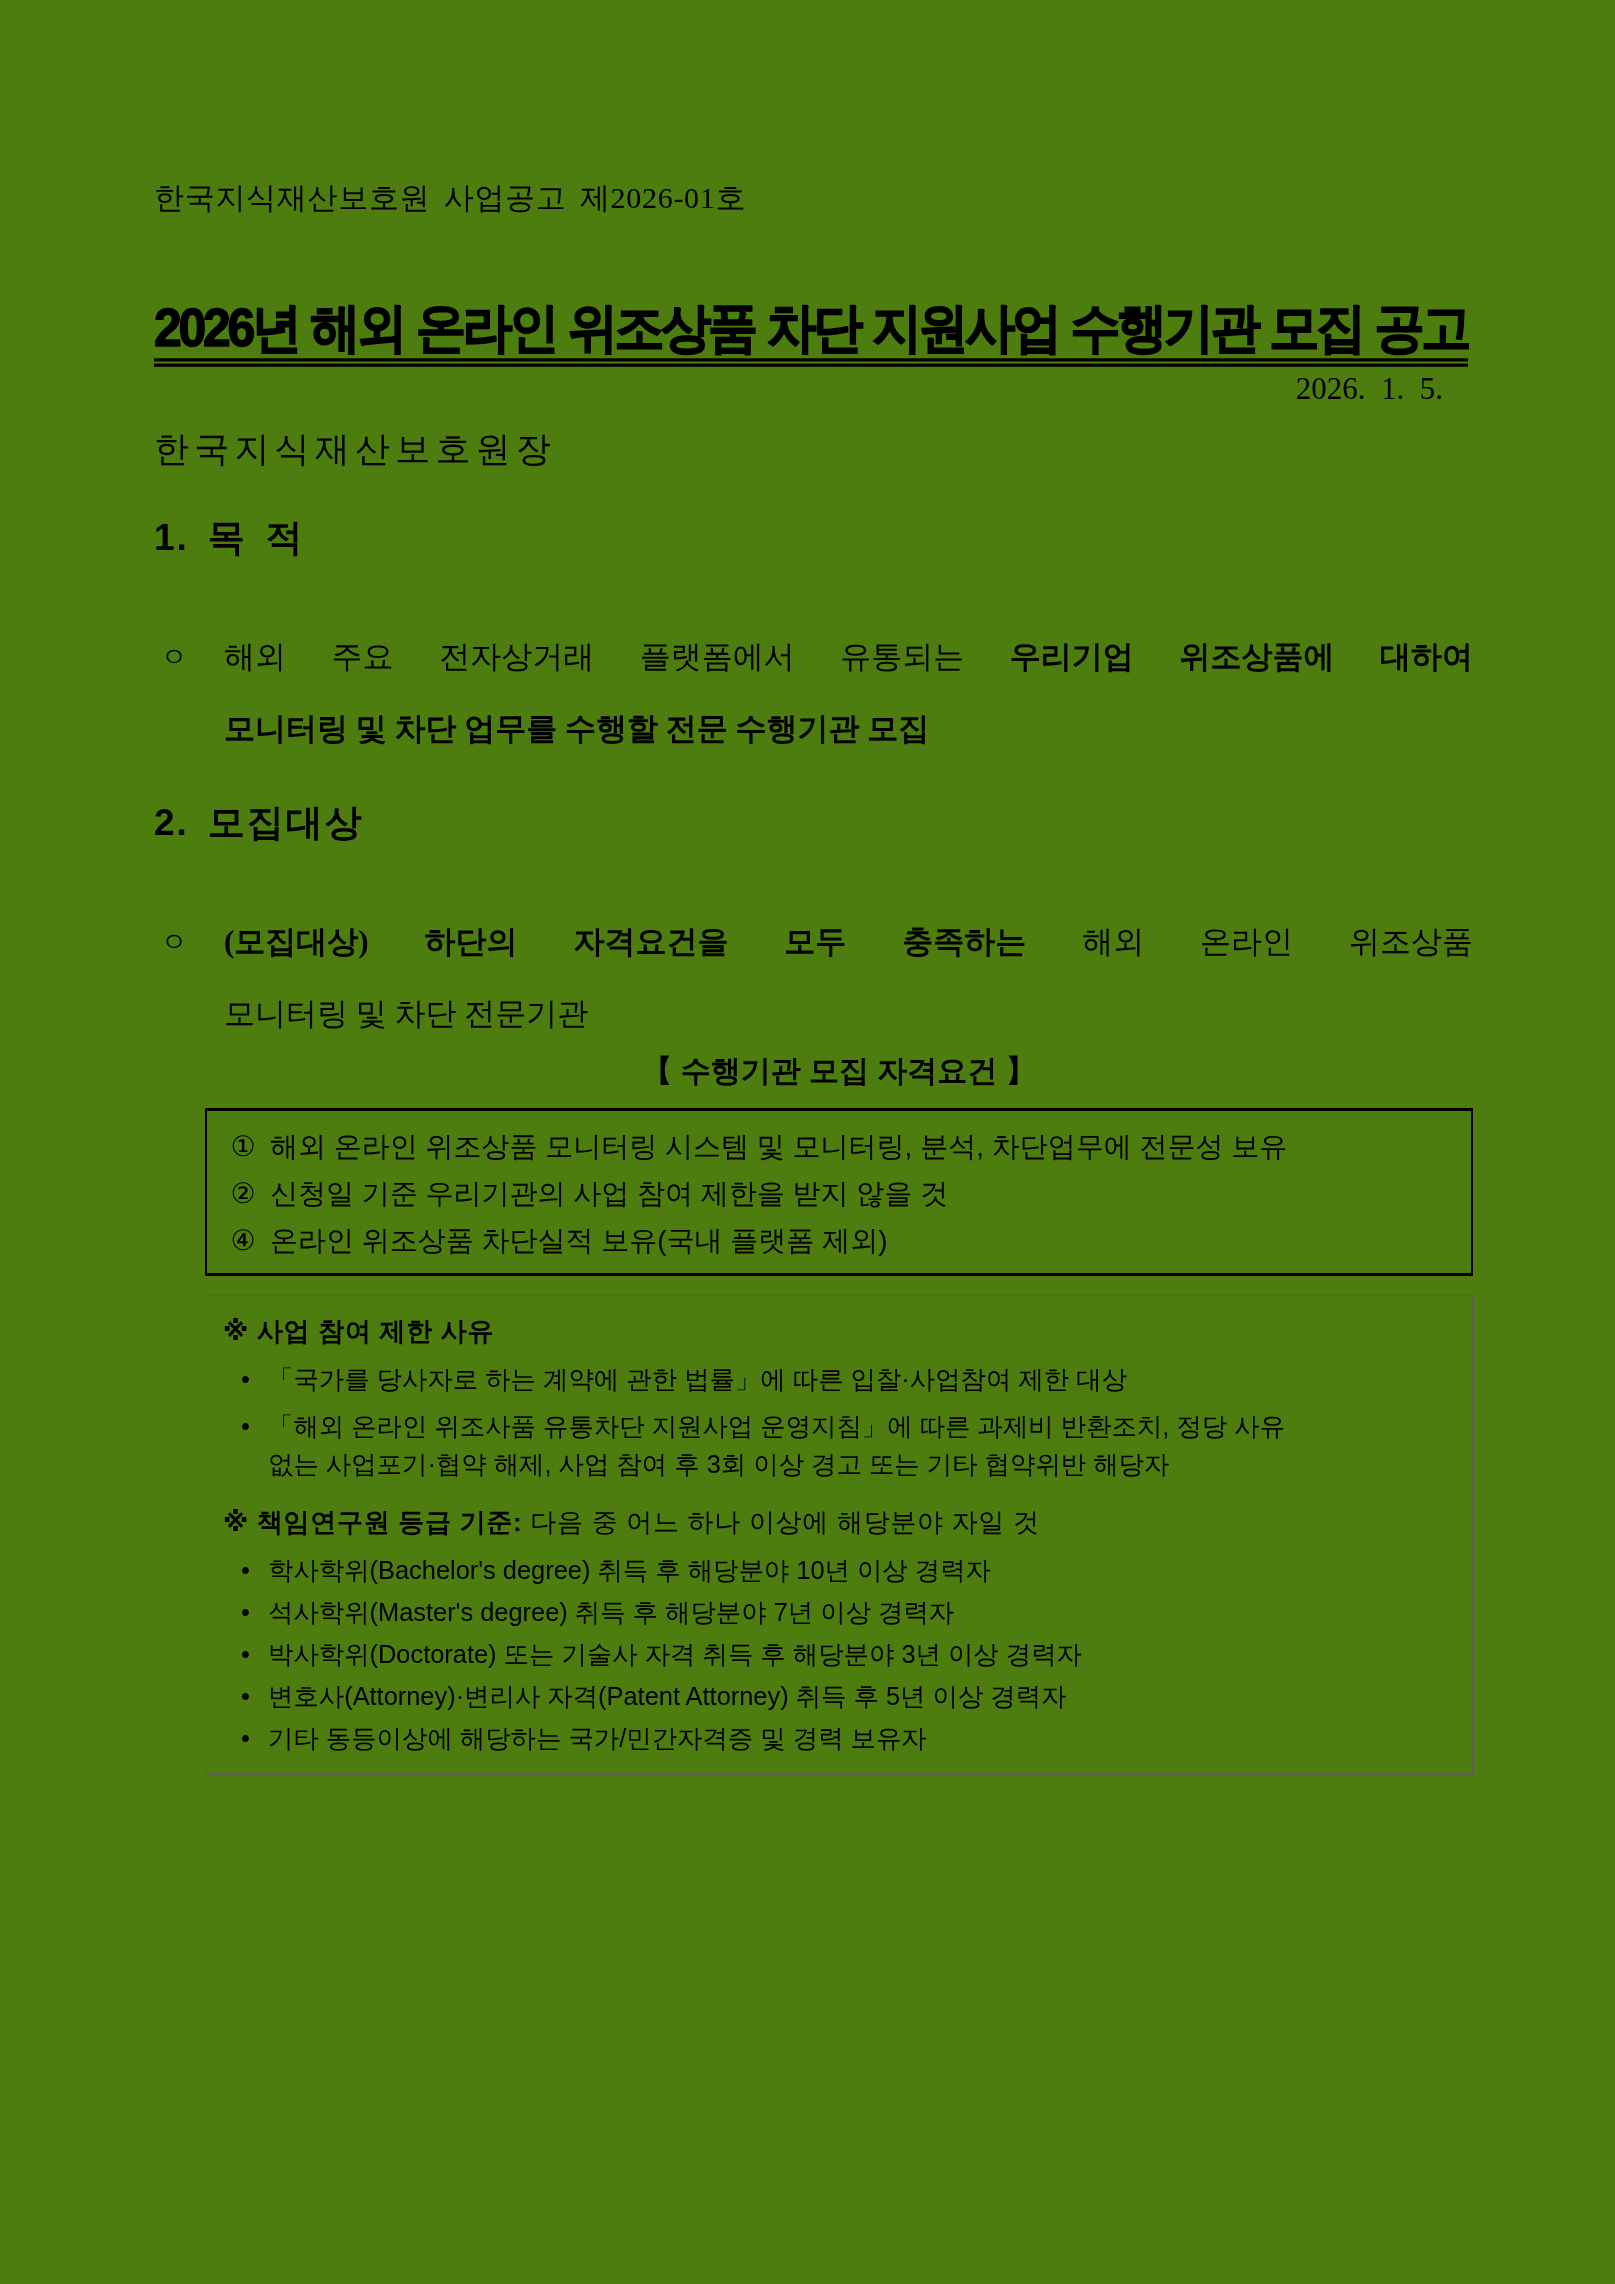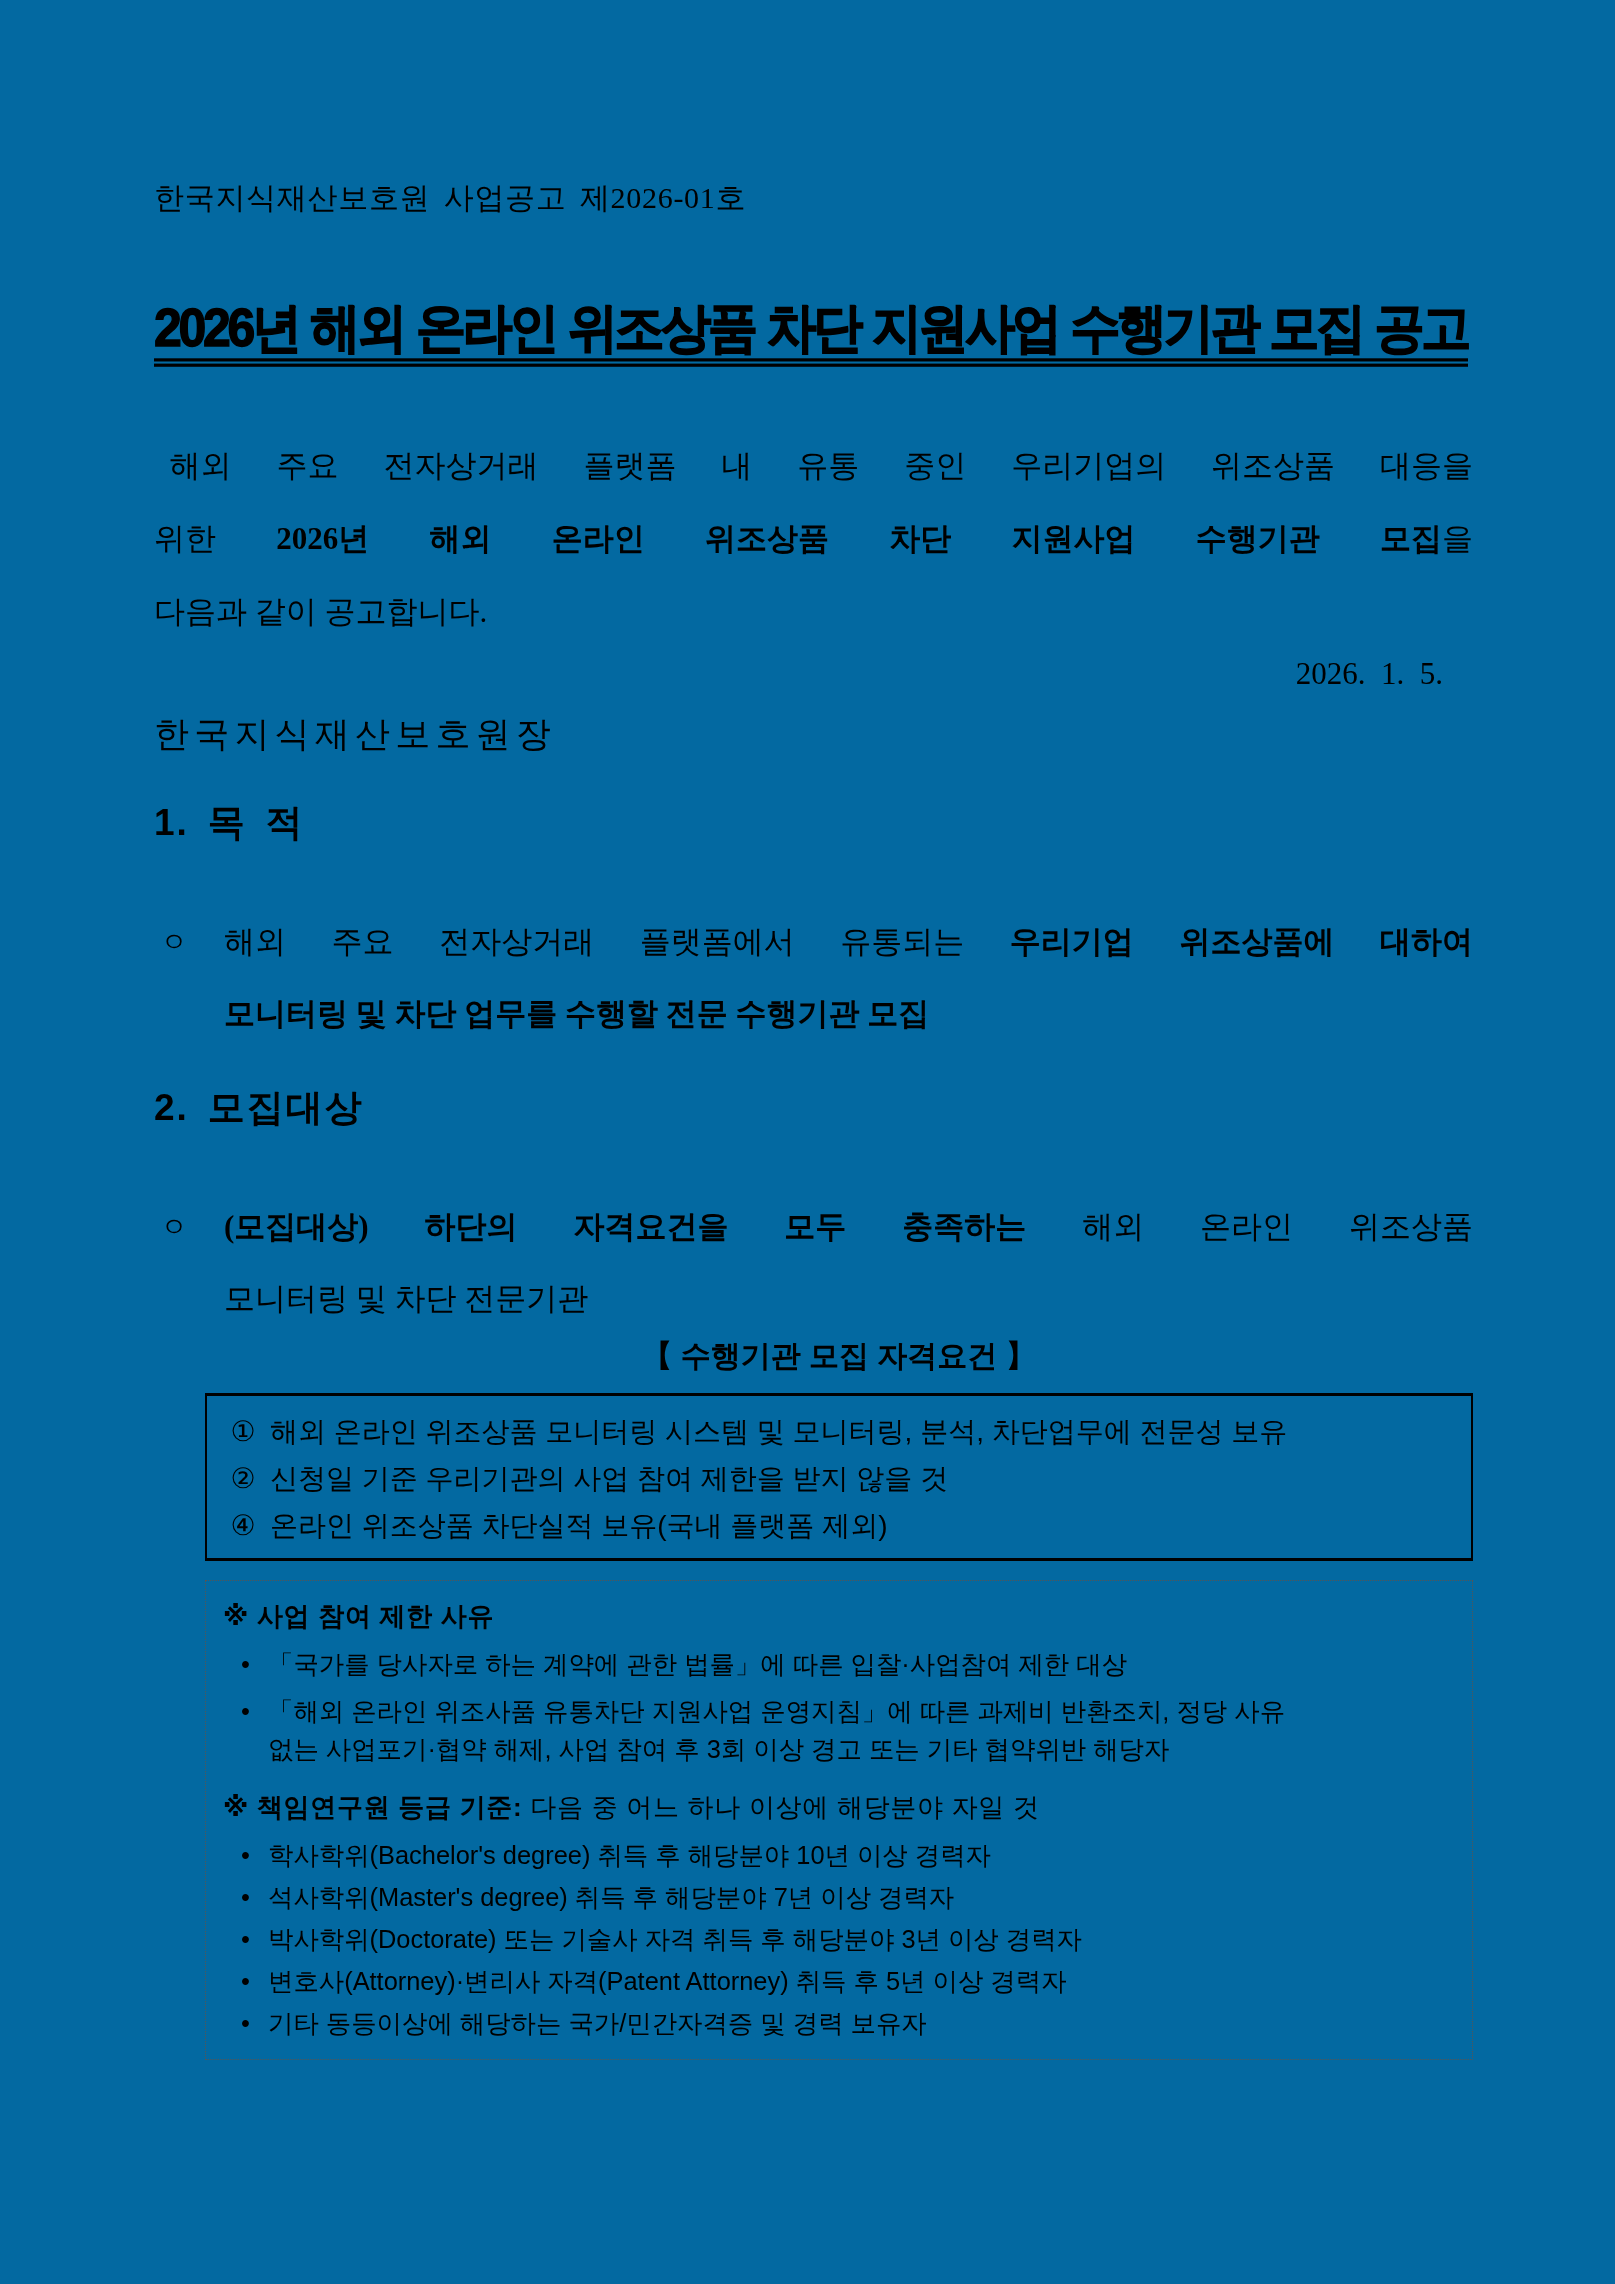"한국지식재산보호원 사업공고 제2026-01호" .page { background: #0369a1 -> #4d7c0f }
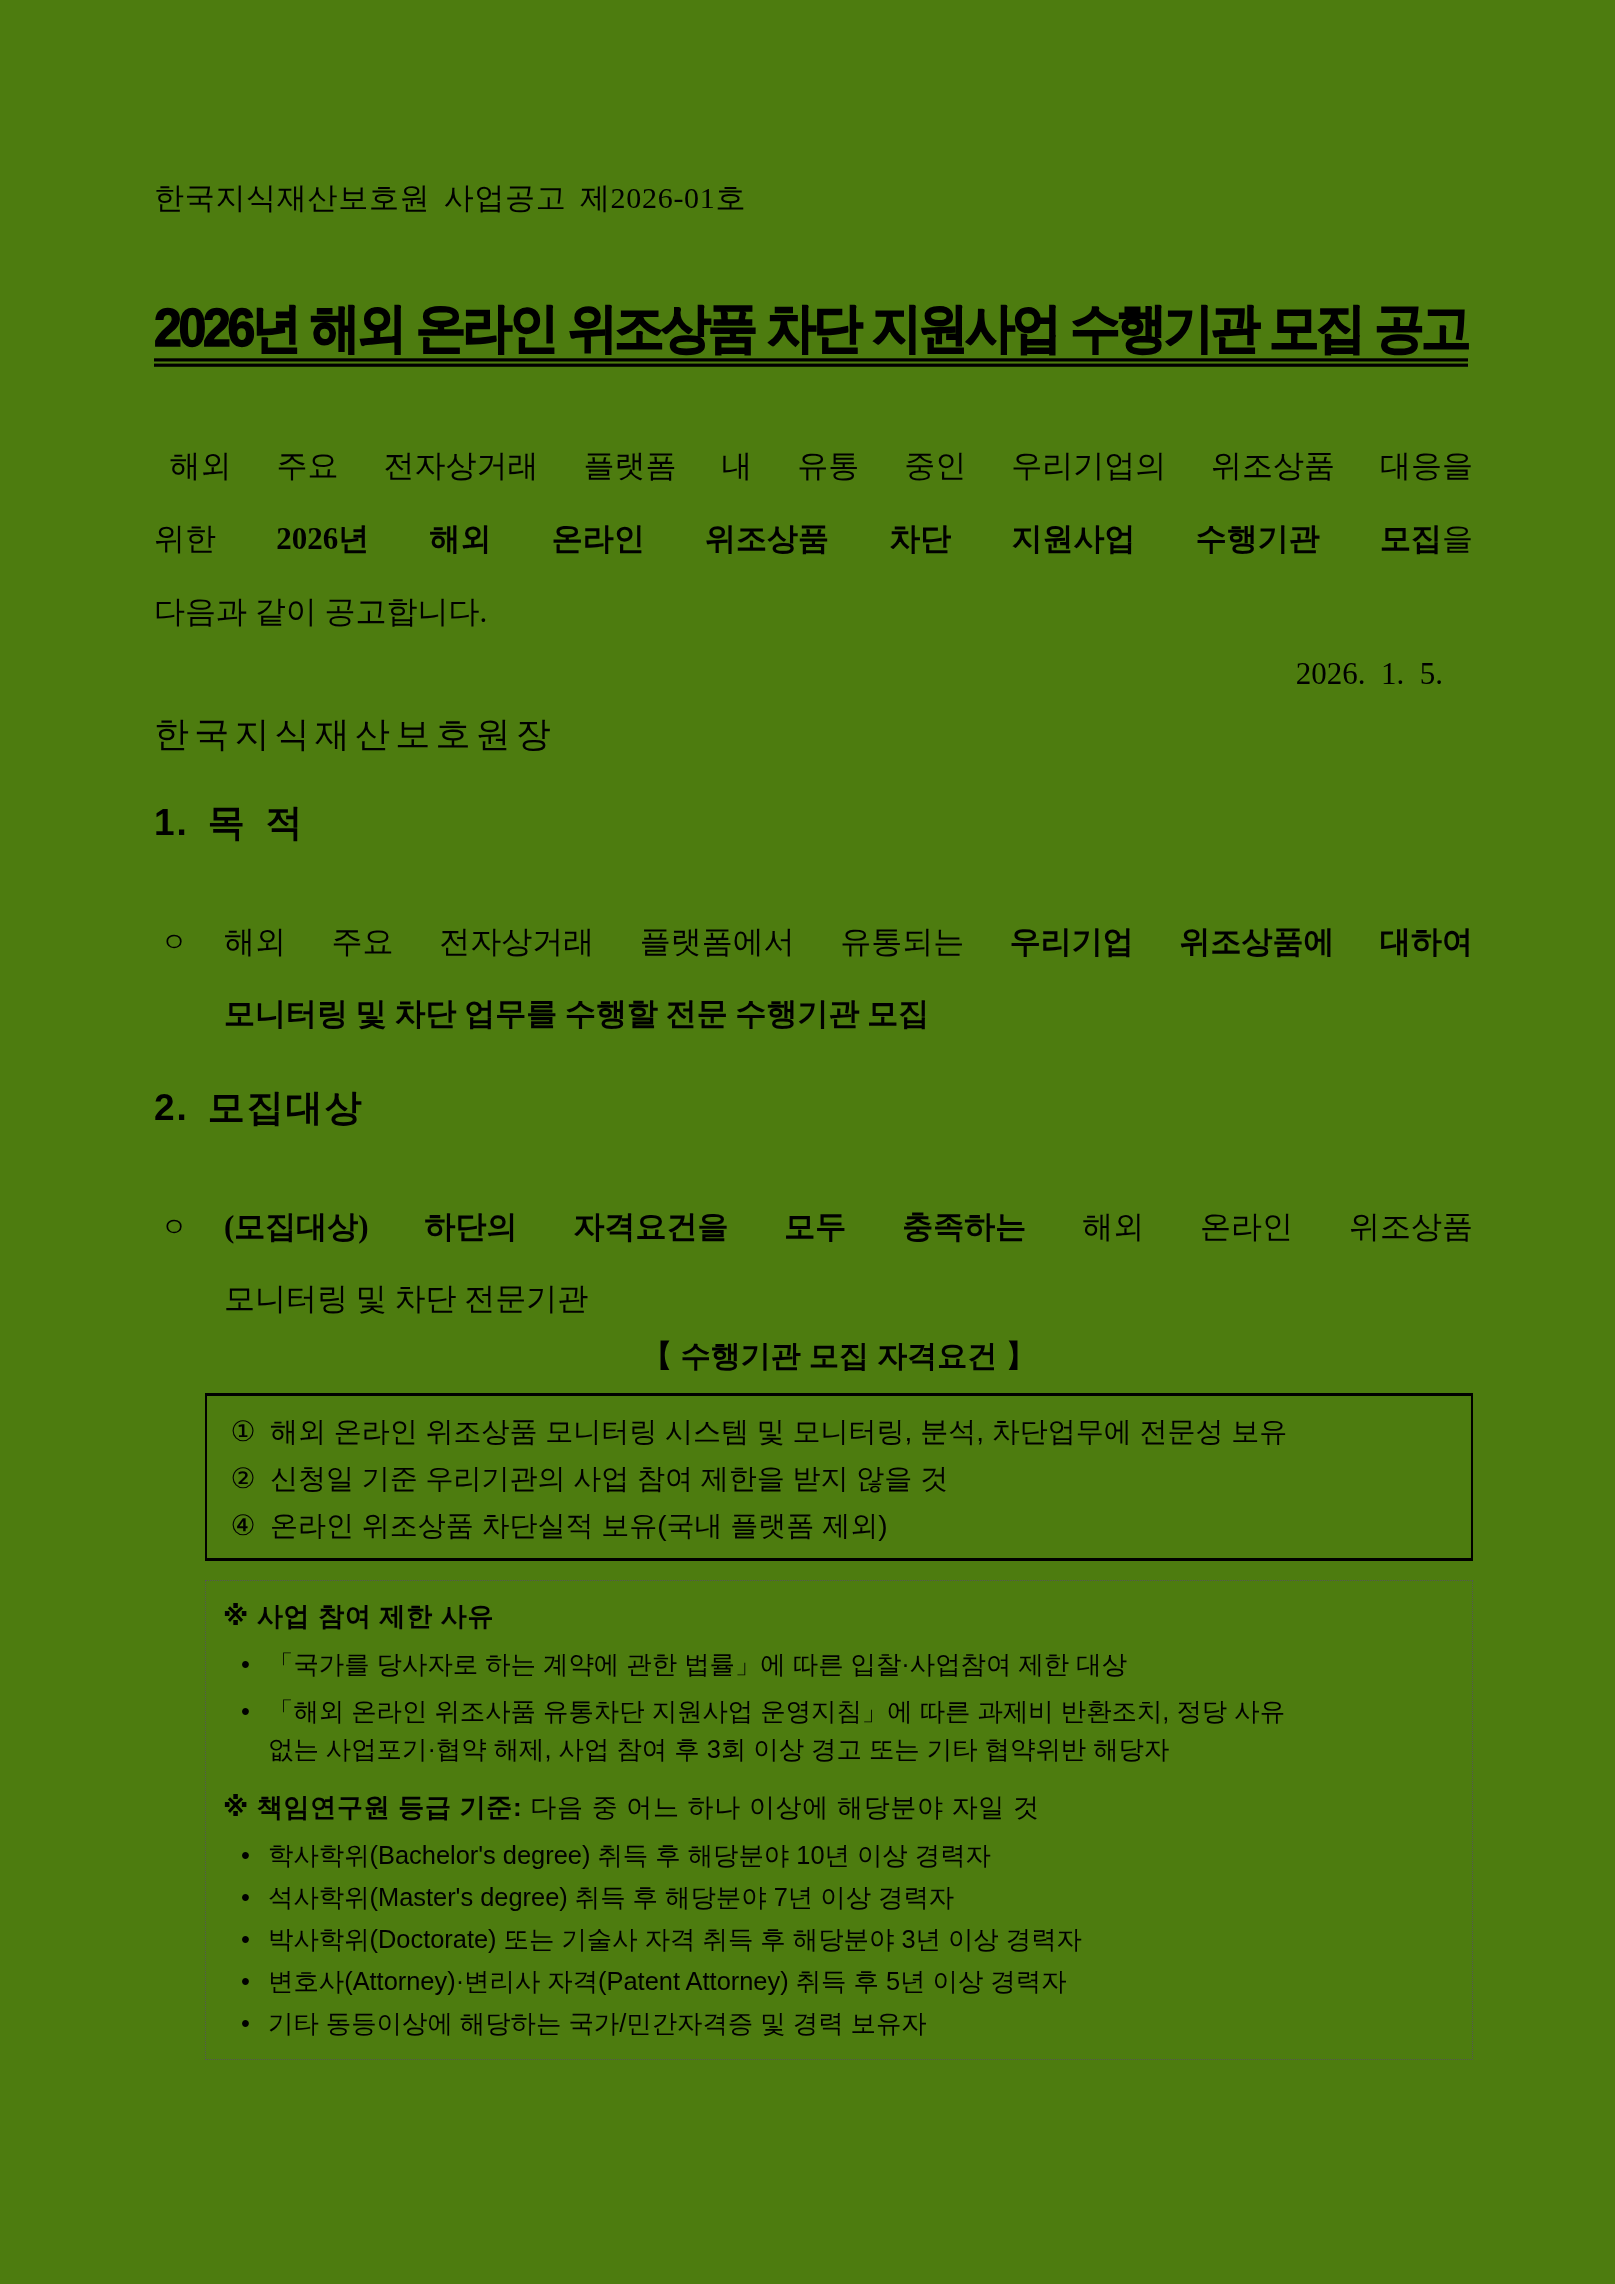"해외 주요 전자상거래 플랫폼 내" div.intro { html: <div> <div>해외 주요 전자상거래 플랫폼 내 유통 중인 우리기업의 위조상품 대응을</div> <div><span>위한 </span><span>2026년 해외 온라인 위조상품 차단 지원사업 수행기관 모집</span><span>을</span></div> <div>다음과 같이 공고합니다.</div> </div> -> none }
